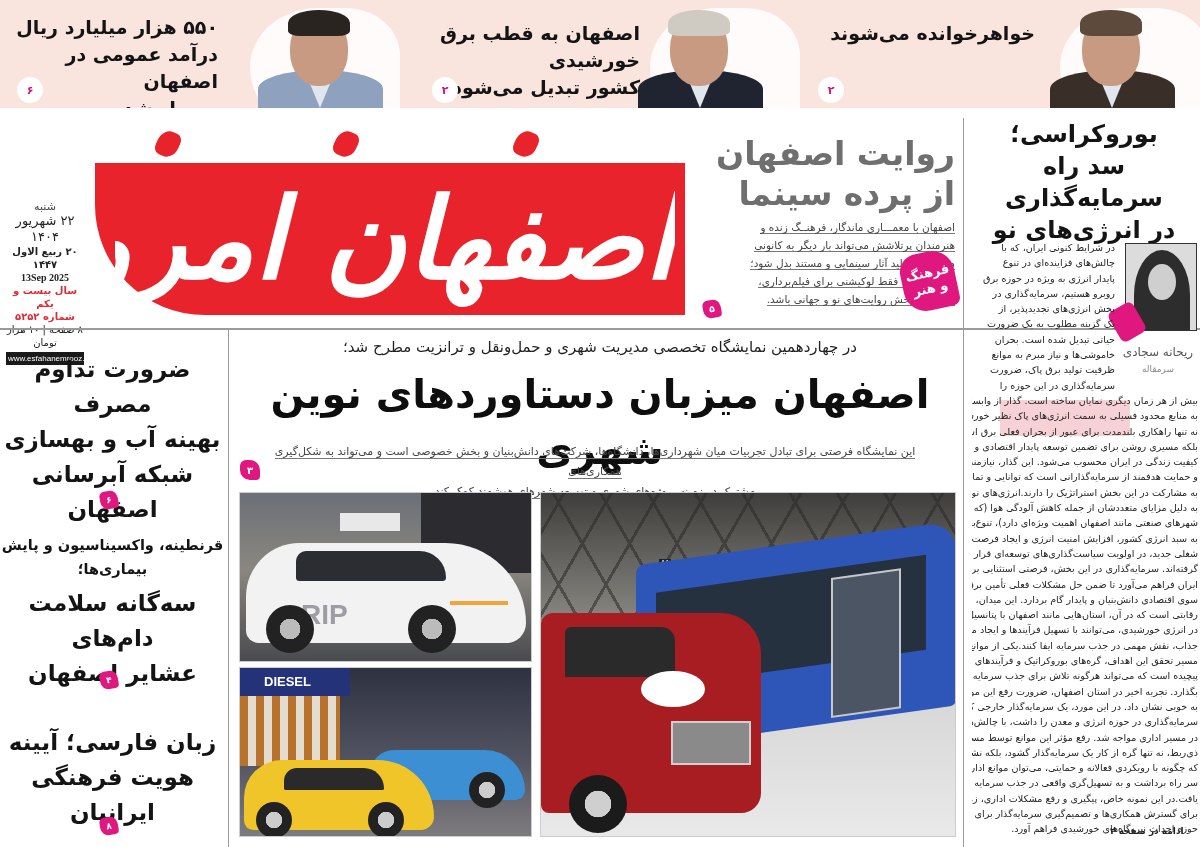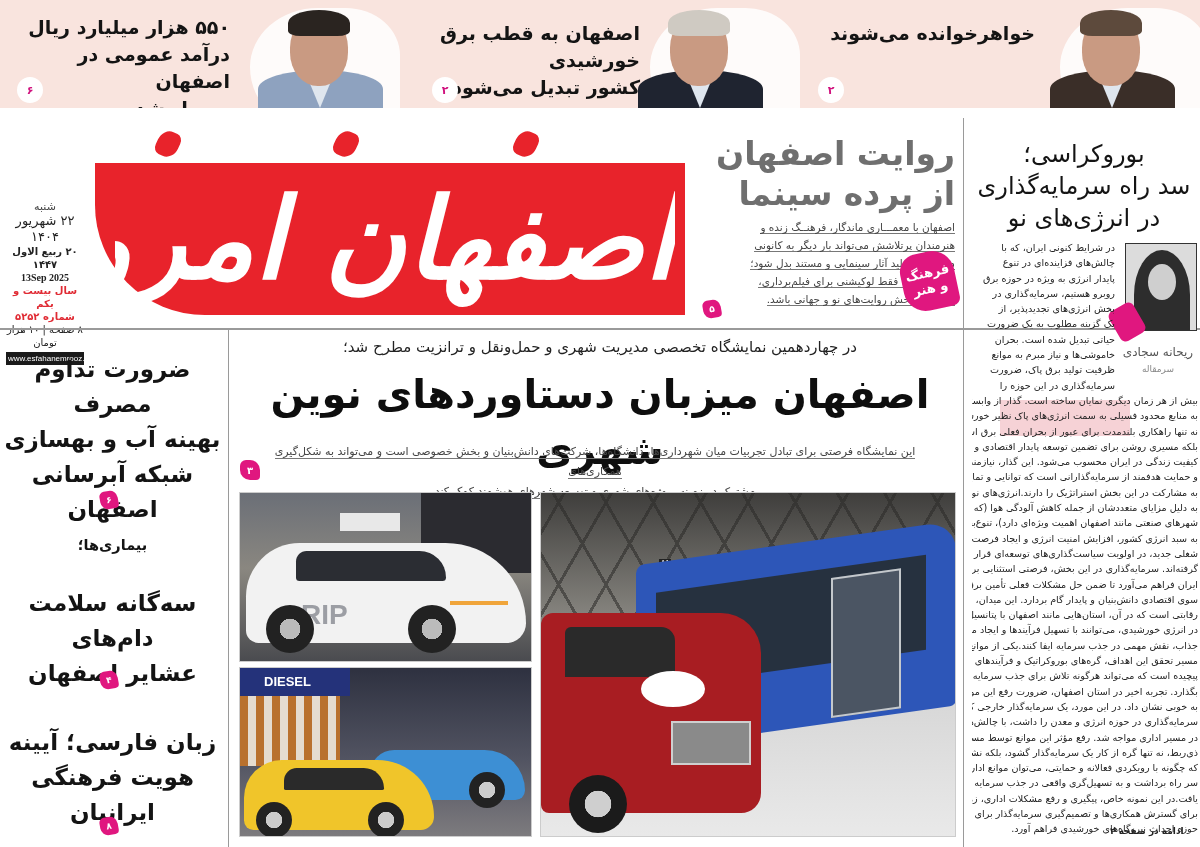"۵۵۰ هزار میلیارد ریال" div.ttl { right: 170px -> 182px }
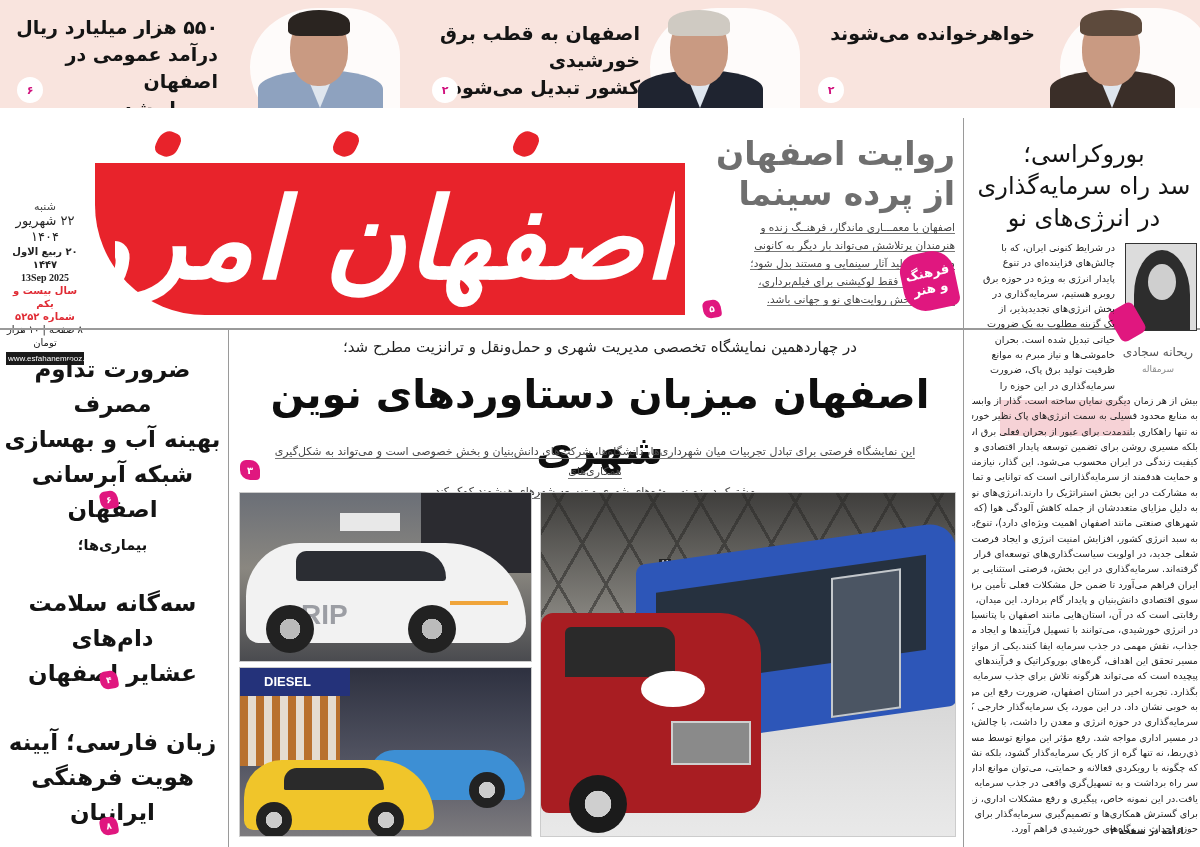"بوروکراسی؛" .editorial .h { font-weight: normal -> bold; margin-top: 20px -> none }
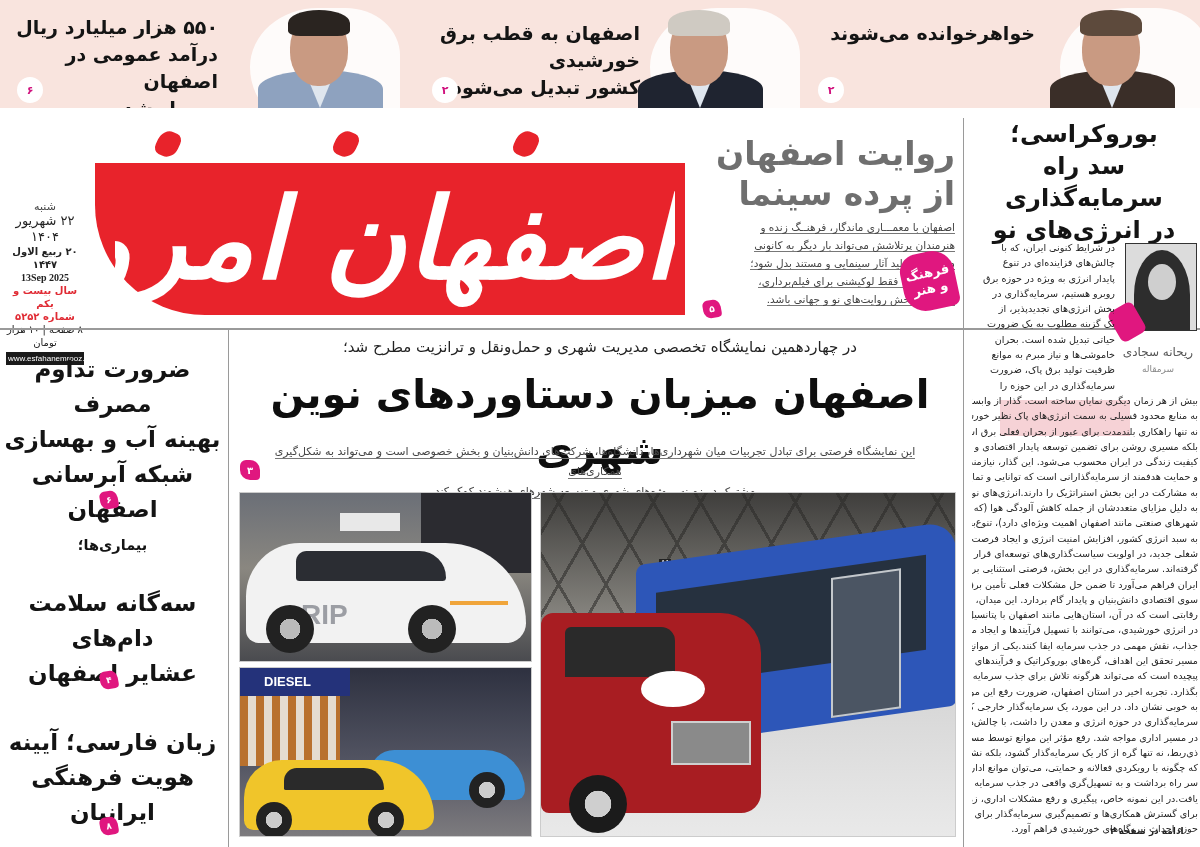"قرنطینه، واکسیناسیون و پایش" div { html: none -> <div>قرنطینه، واکسیناسیون و پایش</div> }
